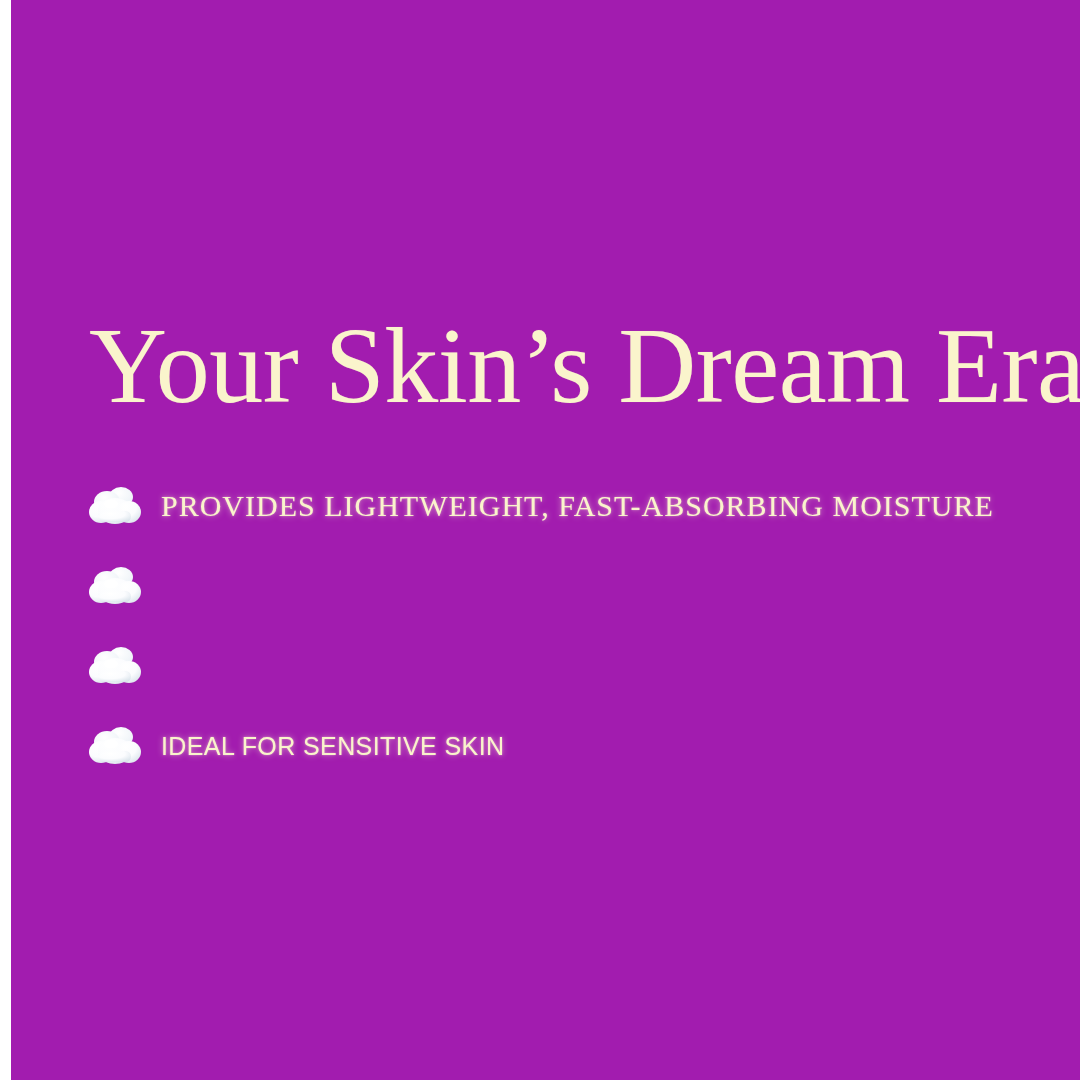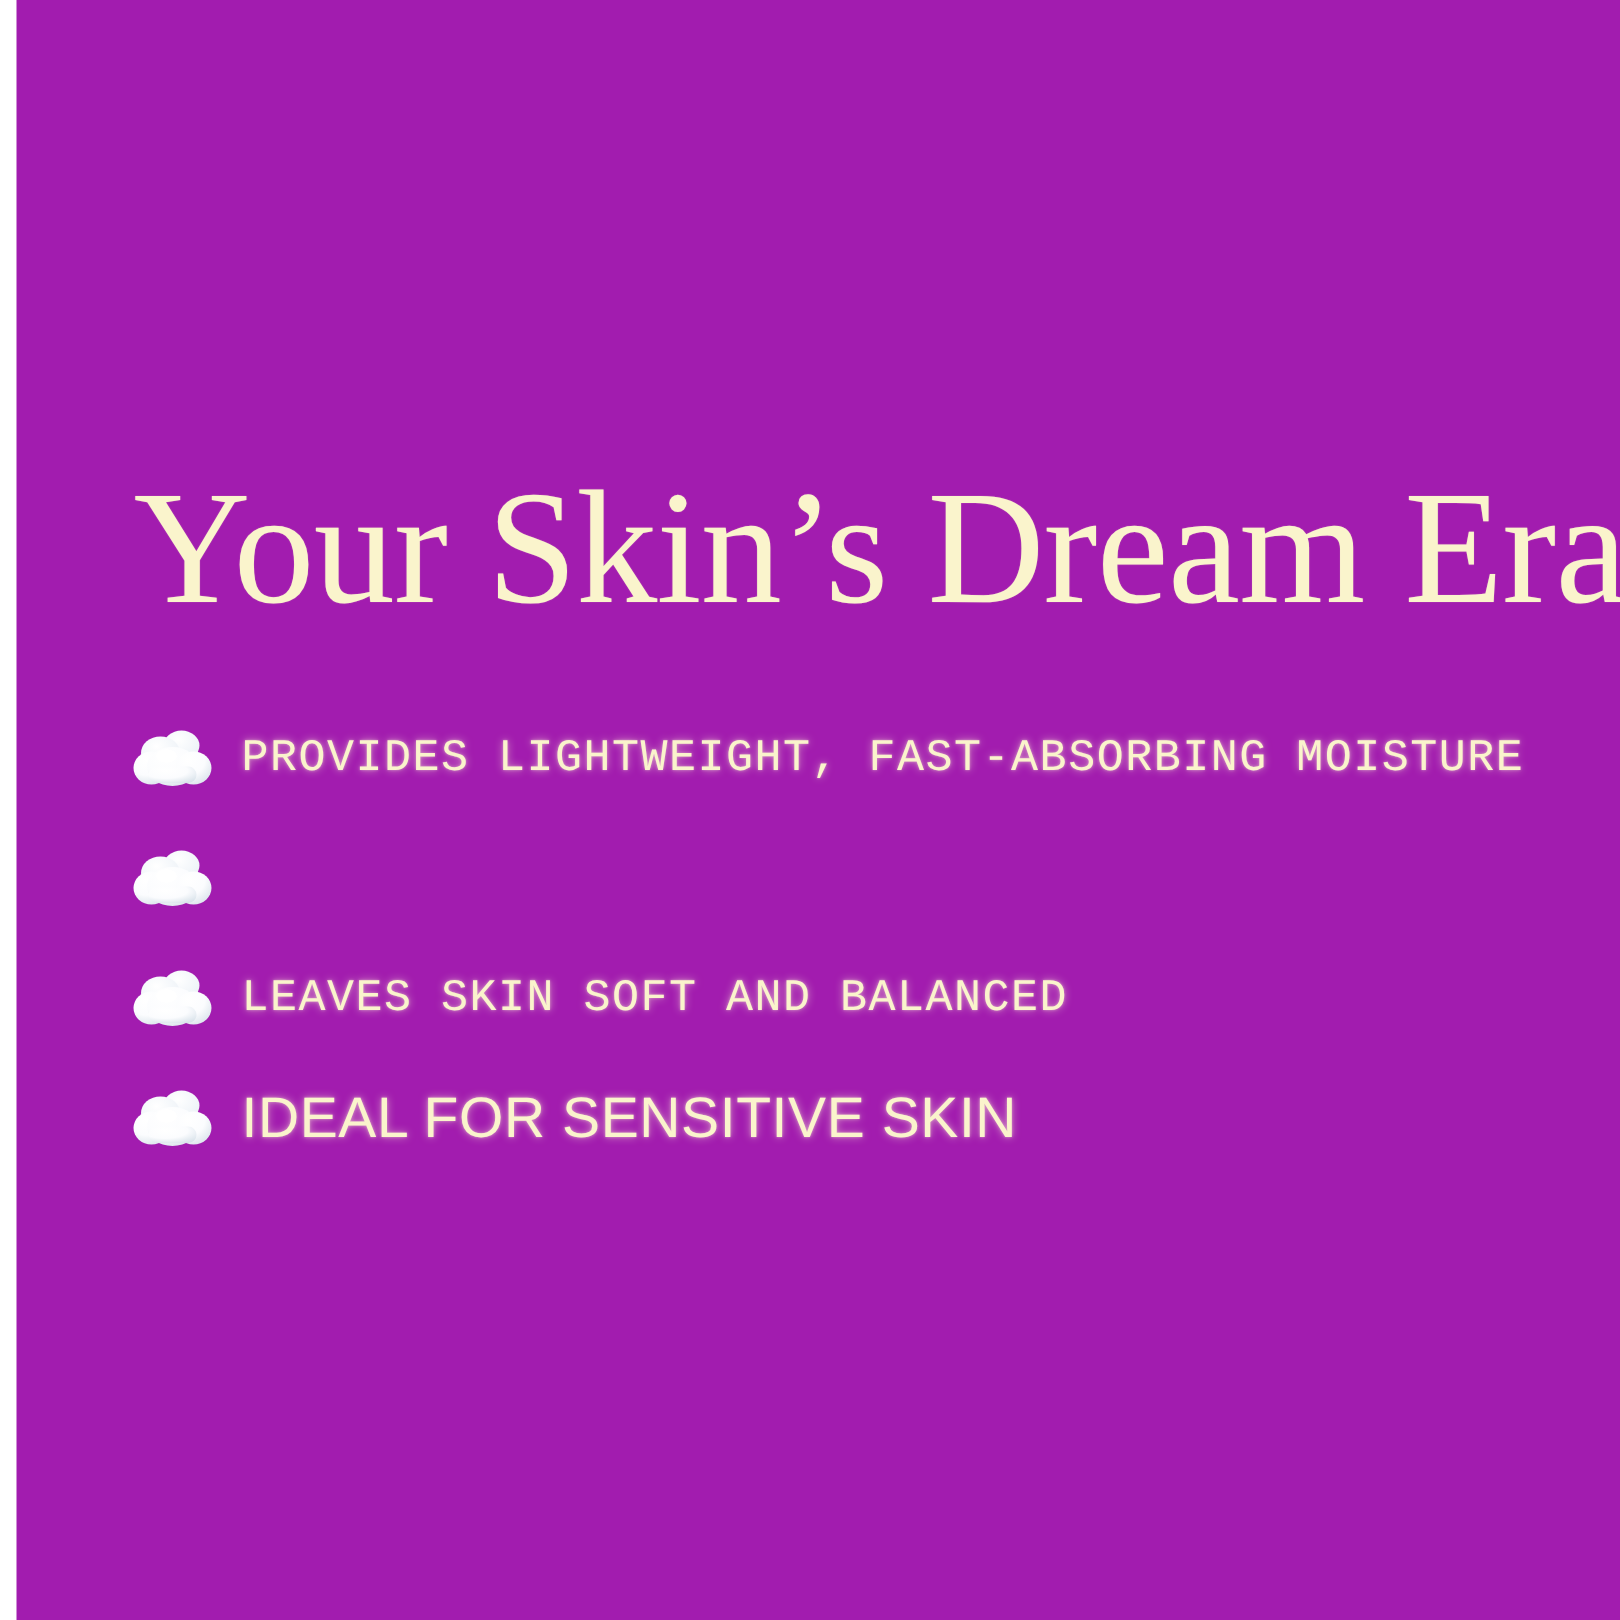"PROVIDES LIGHTWEIGHT, FAST-ABSORBING" .benefit-text.mono { font-family: Liberation Mono, monospace -> Liberation Serif, serif }
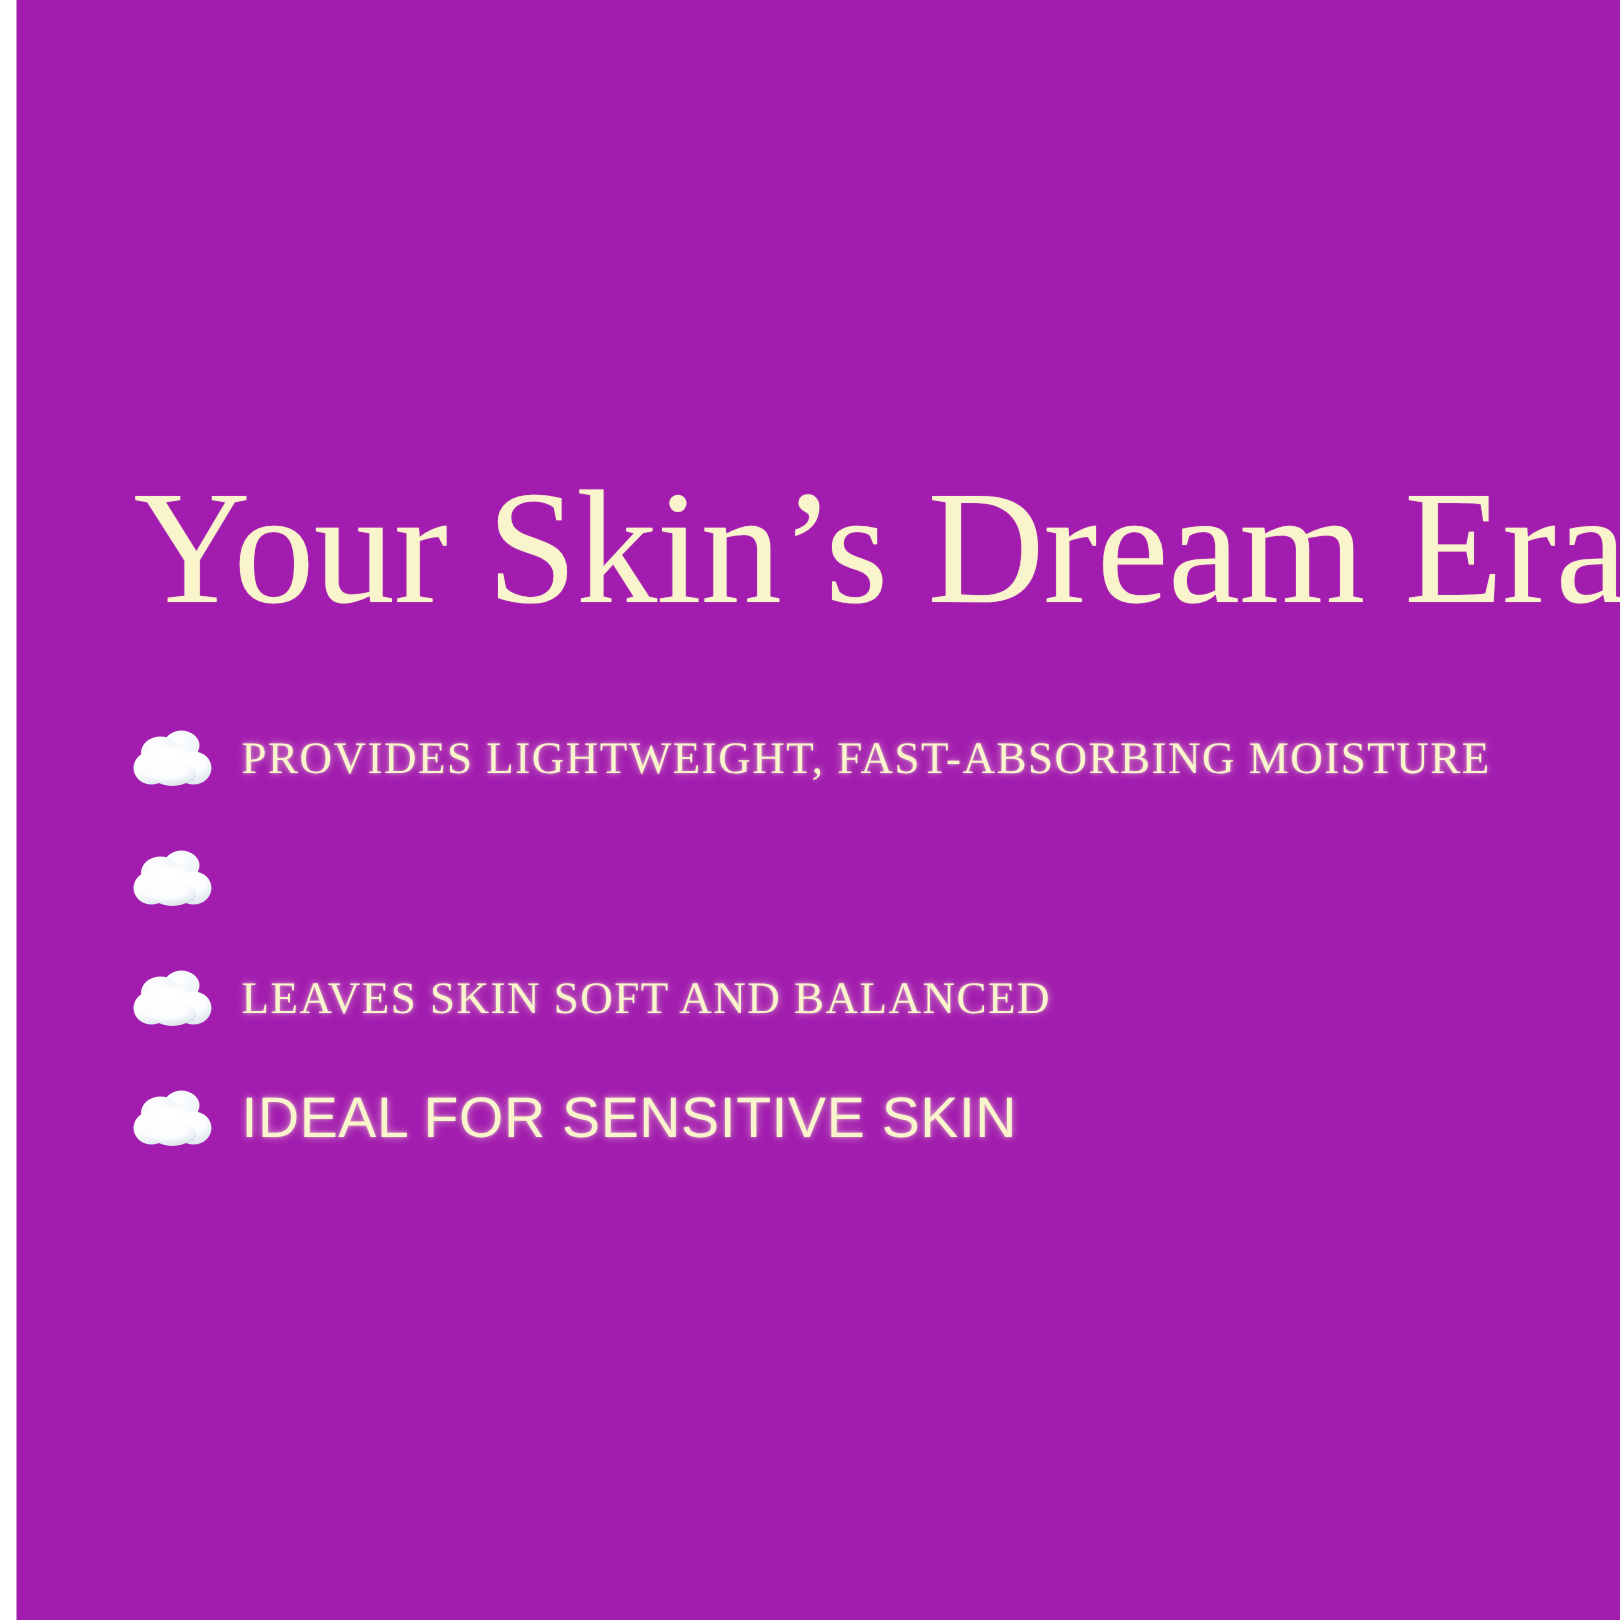"LEAVES SKIN SOFT AND BALANCED" span.benefit-text { html: <span>LEAVES SKIN SOFT AND BALANCED</span> -> none }
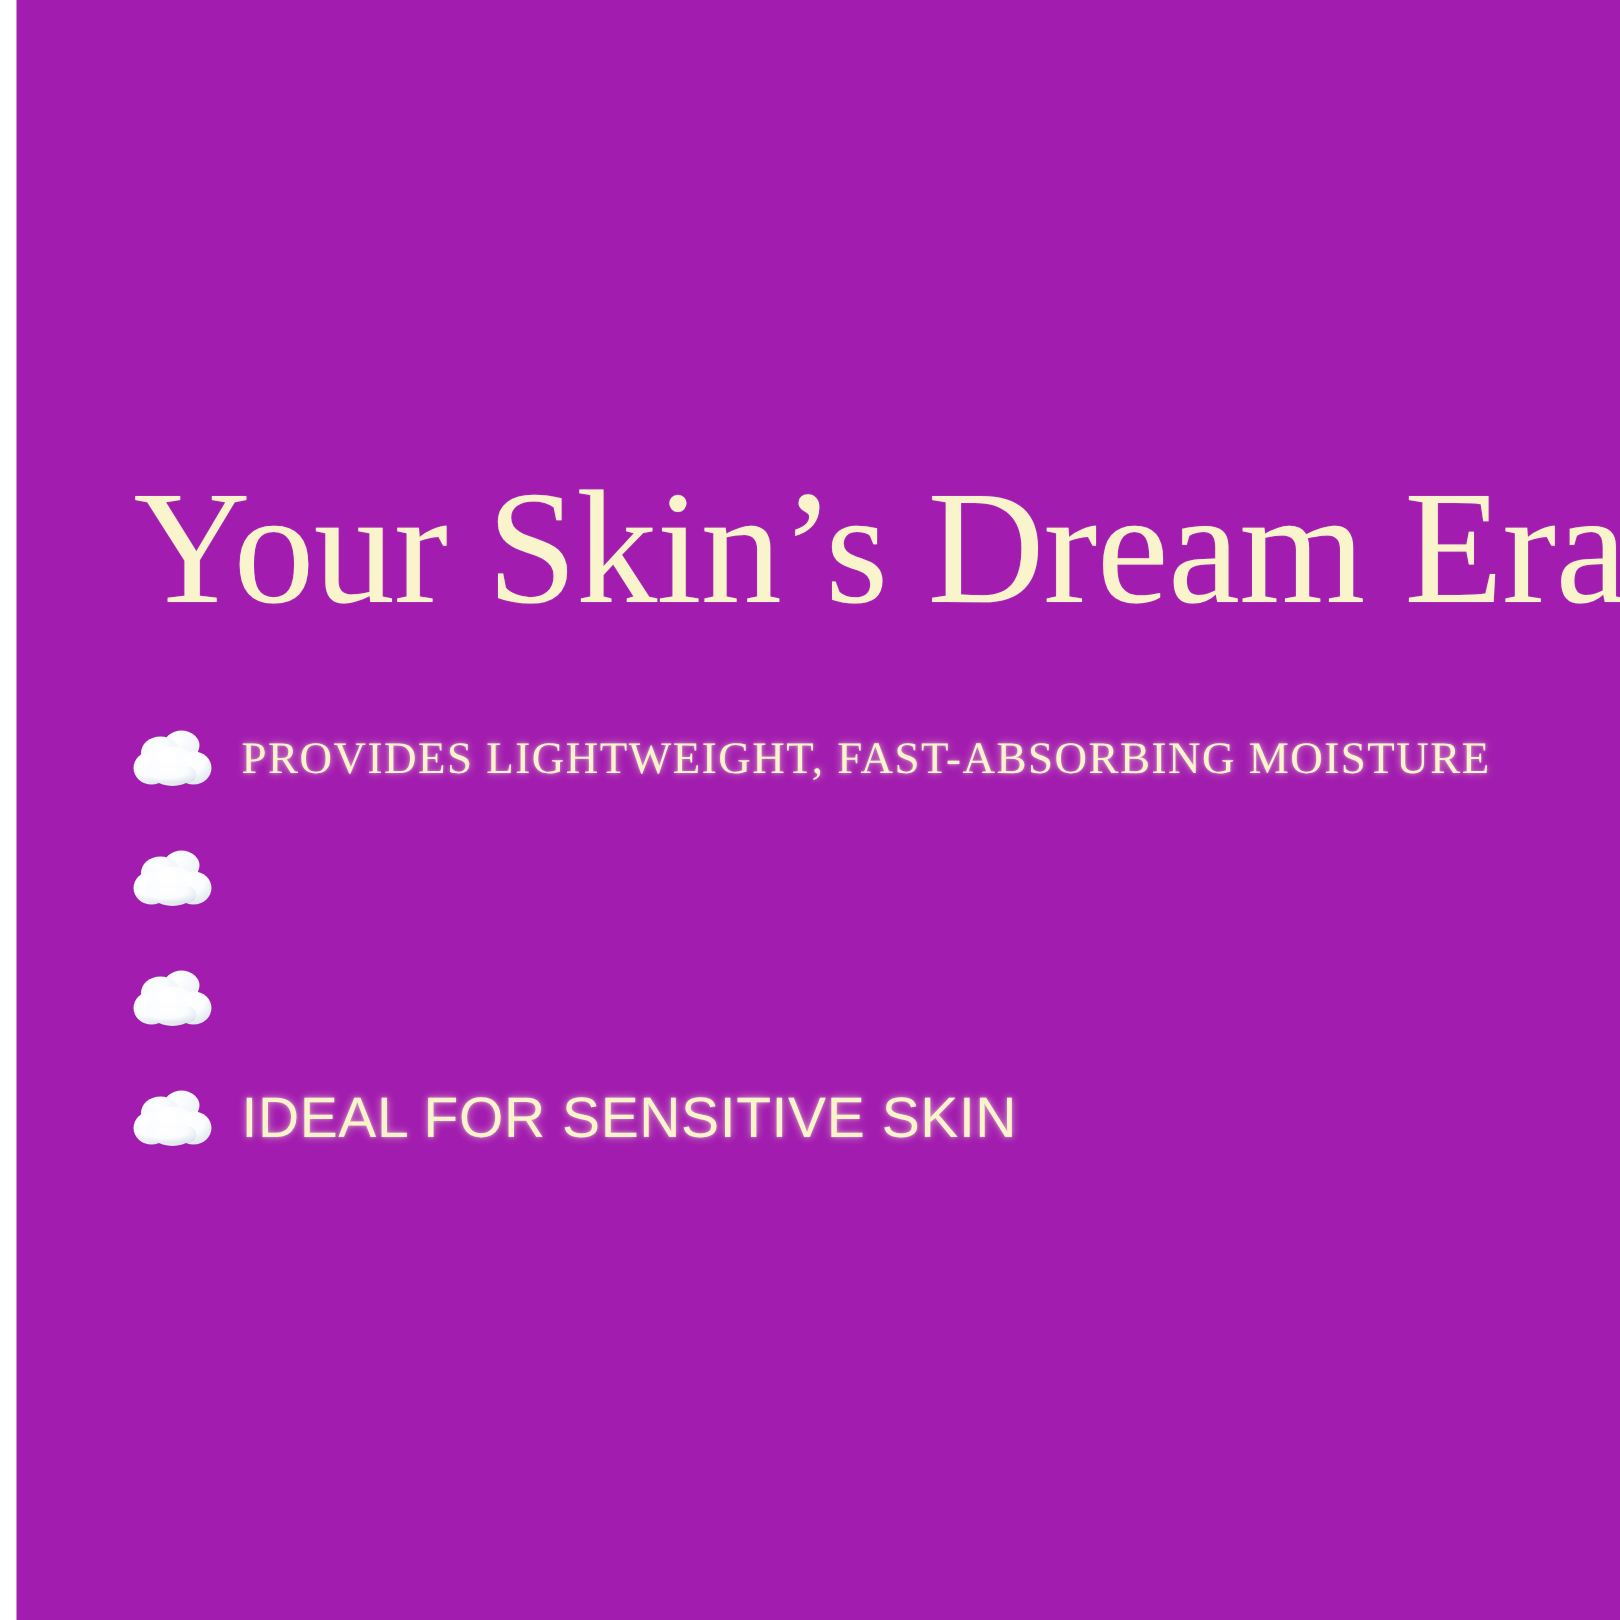"IDEAL FOR SENSITIVE SKIN" .benefit-text.sans { font-size: 38px -> 25px }
